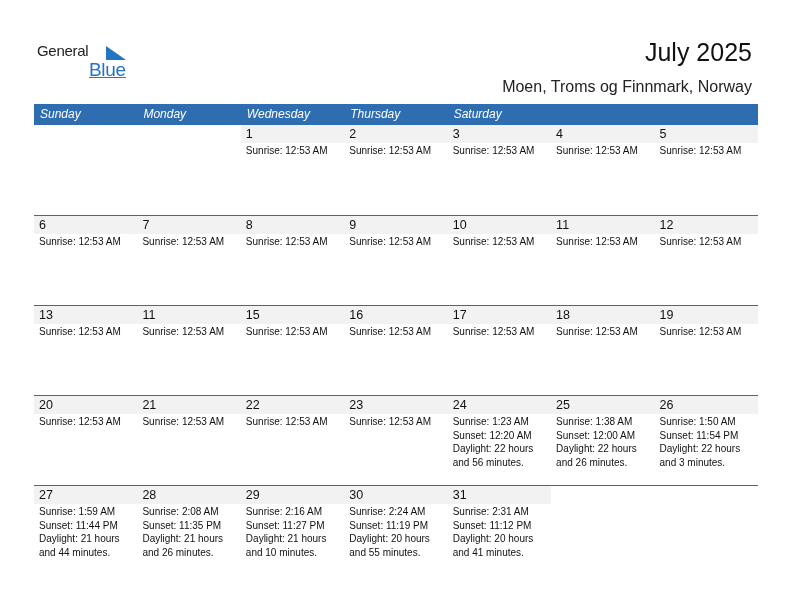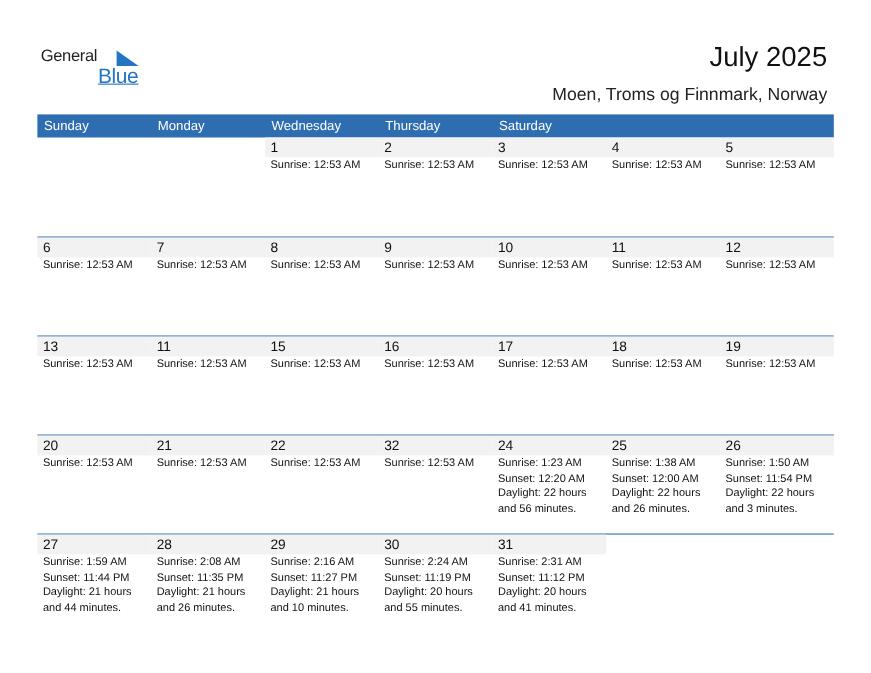"Sunday" .head-row { font-style: none -> italic }
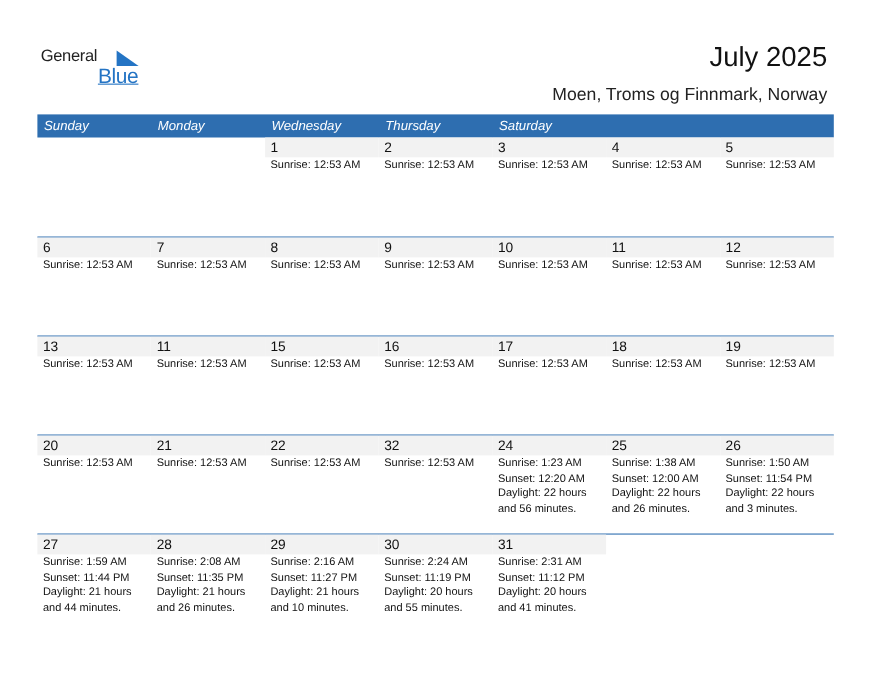"32" div.daynum { text: 32 -> 23 }
